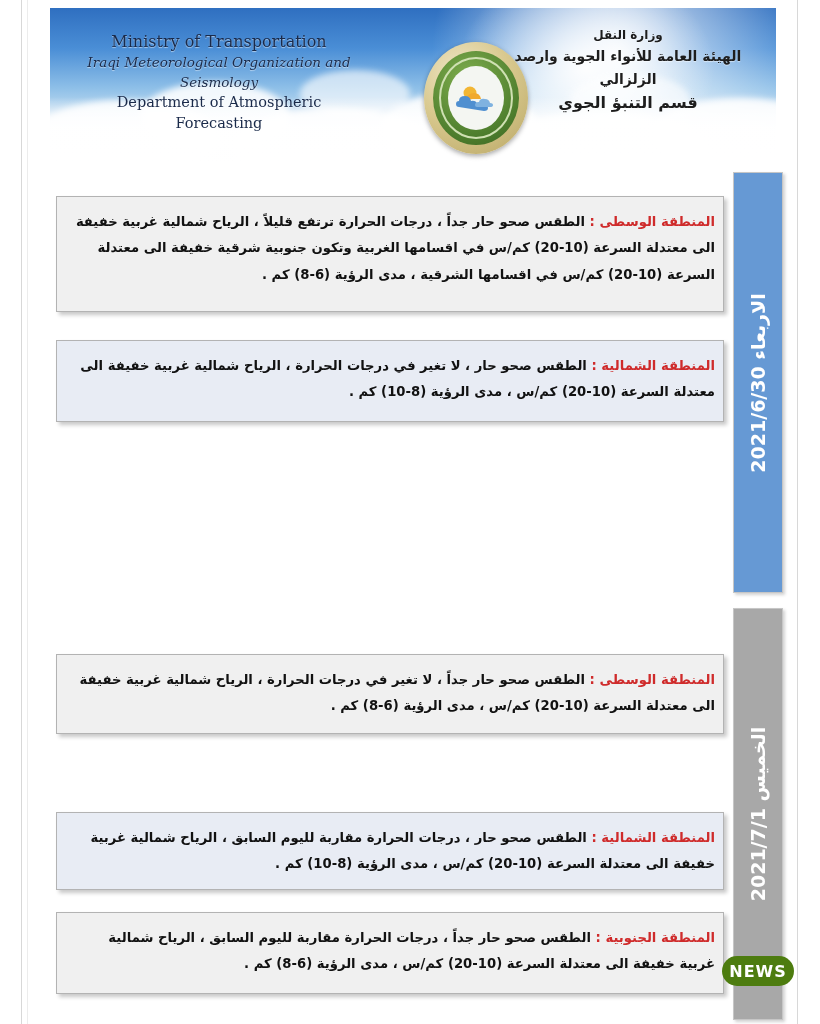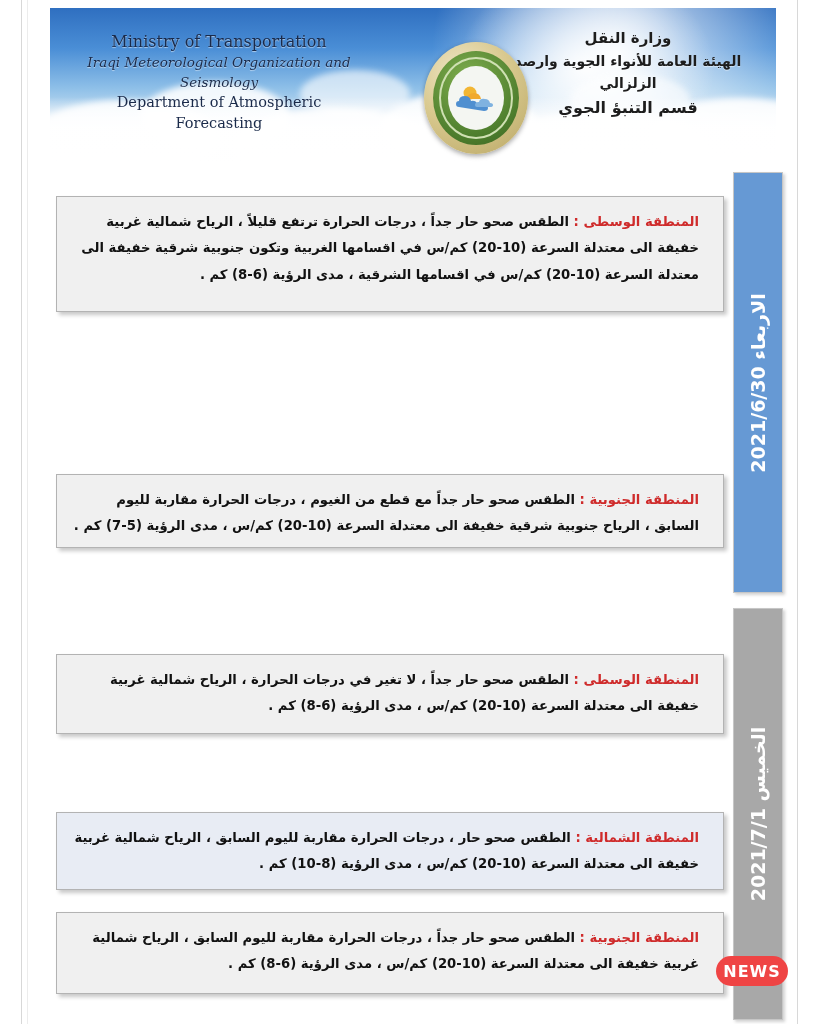"وزارة النقل" .hdr-ar .a1 { font-size: 15px -> 12px }
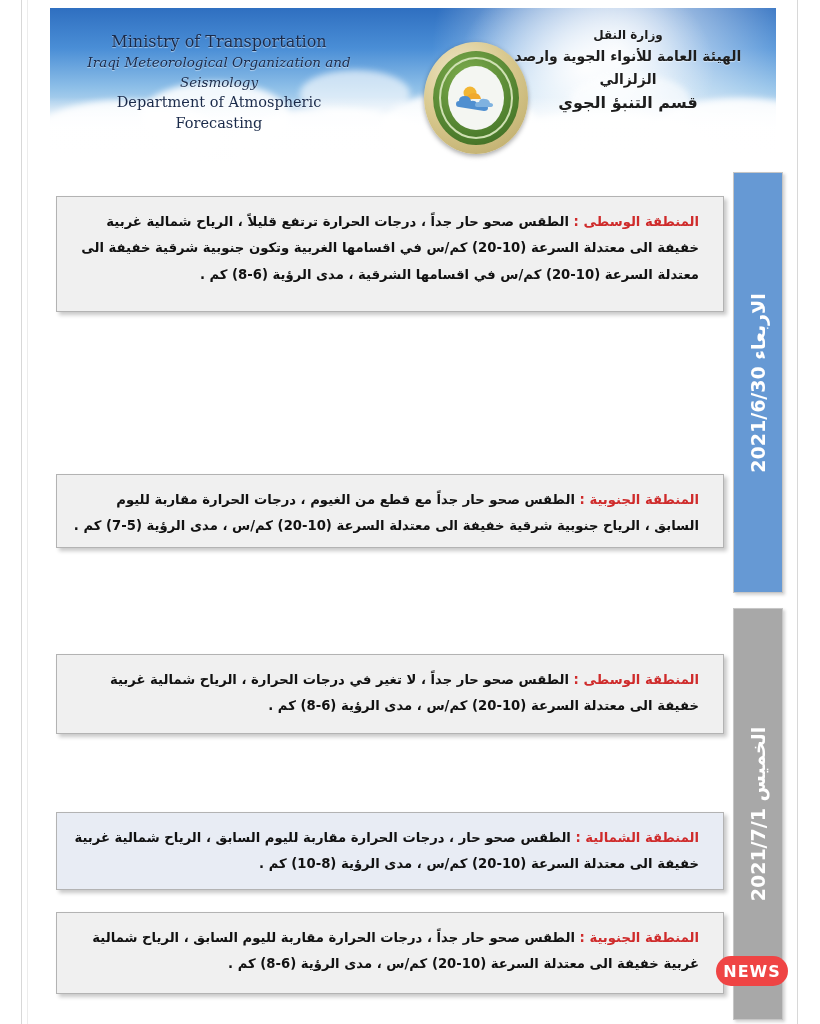"المنطقة الوسطى : الطقس صحو" .fbox { padding: 12px 24px 10px 14px -> 12px 8px 10px 14px }
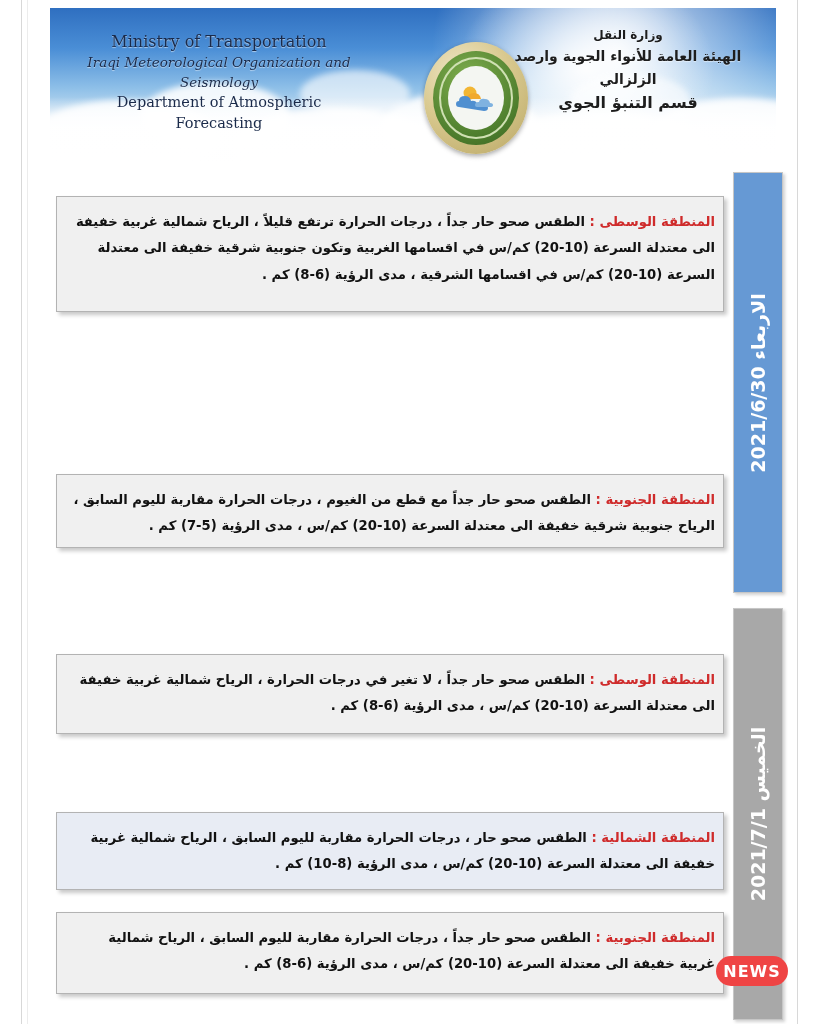"المنطقة الشمالية : الطقس صحو حار ، لا" div.fbox { html: none -> <div> <span>المنطقة الشمالية</span><span> : </span><span>الطقس صحو حار ، لا تغير في درجات الحرارة ، الرياح شمالية غربية خفيفة الى معتدلة السرعة (10-20) كم/س ، مدى الرؤية (8-10) كم .</span> </div> }
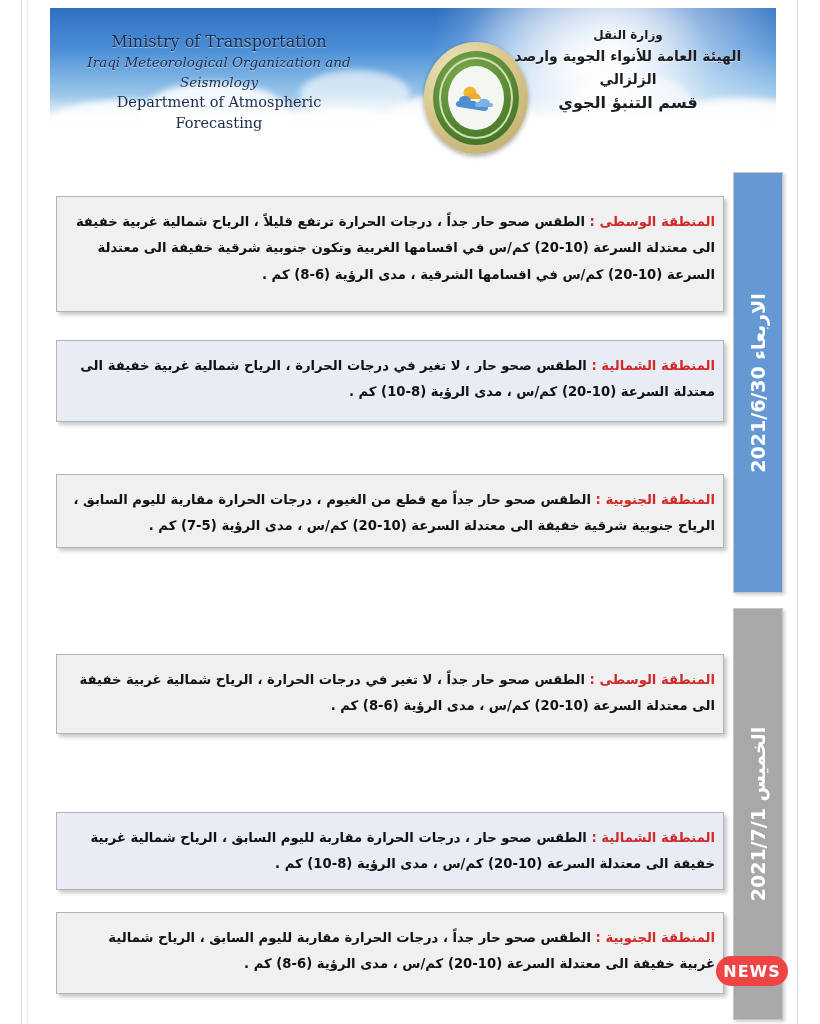"المنطقة الجنوبية : الطقس صحو حار جداً مع" div.fbox { html: <div> <span>المنطقة الجنوبية</span><span> : </span><span>الطقس صحو حار جداً مع قطع من الغيوم ، درجات الحرارة مقاربة لليوم السابق ، الرياح جنوبية شرقية خفيفة الى معتدلة السرعة (10-20) كم/س ، مدى الرؤية (5-7) كم .</span> </div> -> none }
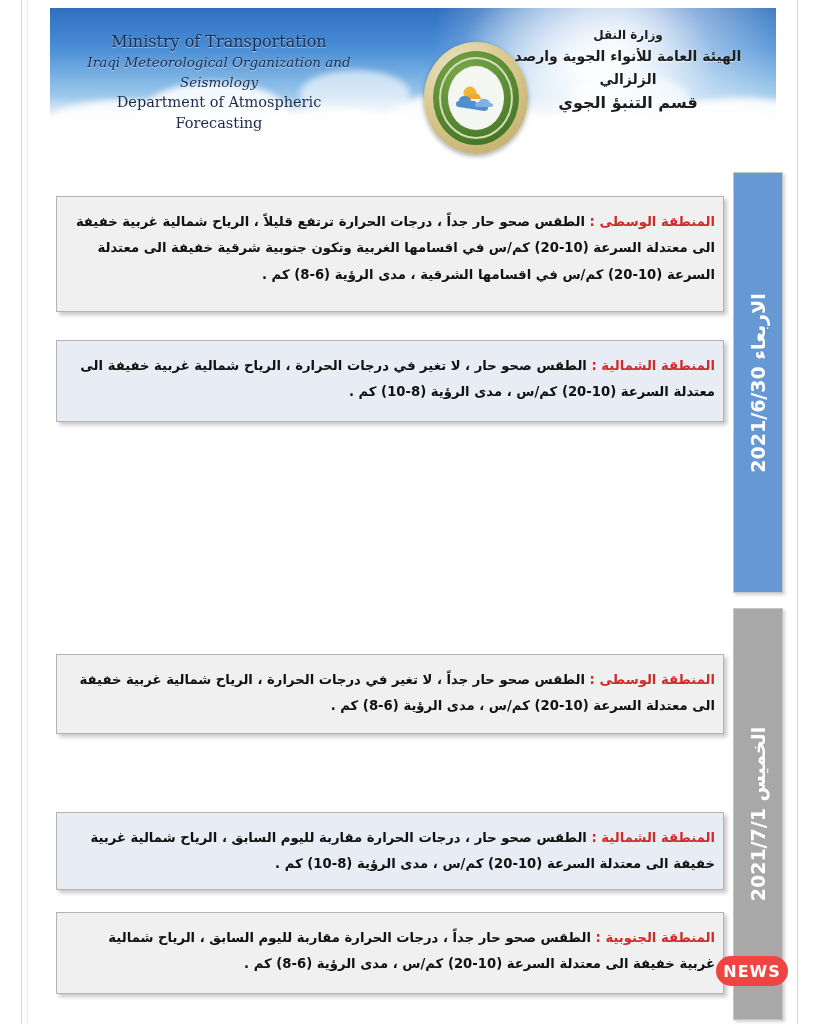"NEWS" .wm .newsbar { background: #ef4444 -> #4d7c0f; left: 4px -> 10px }
